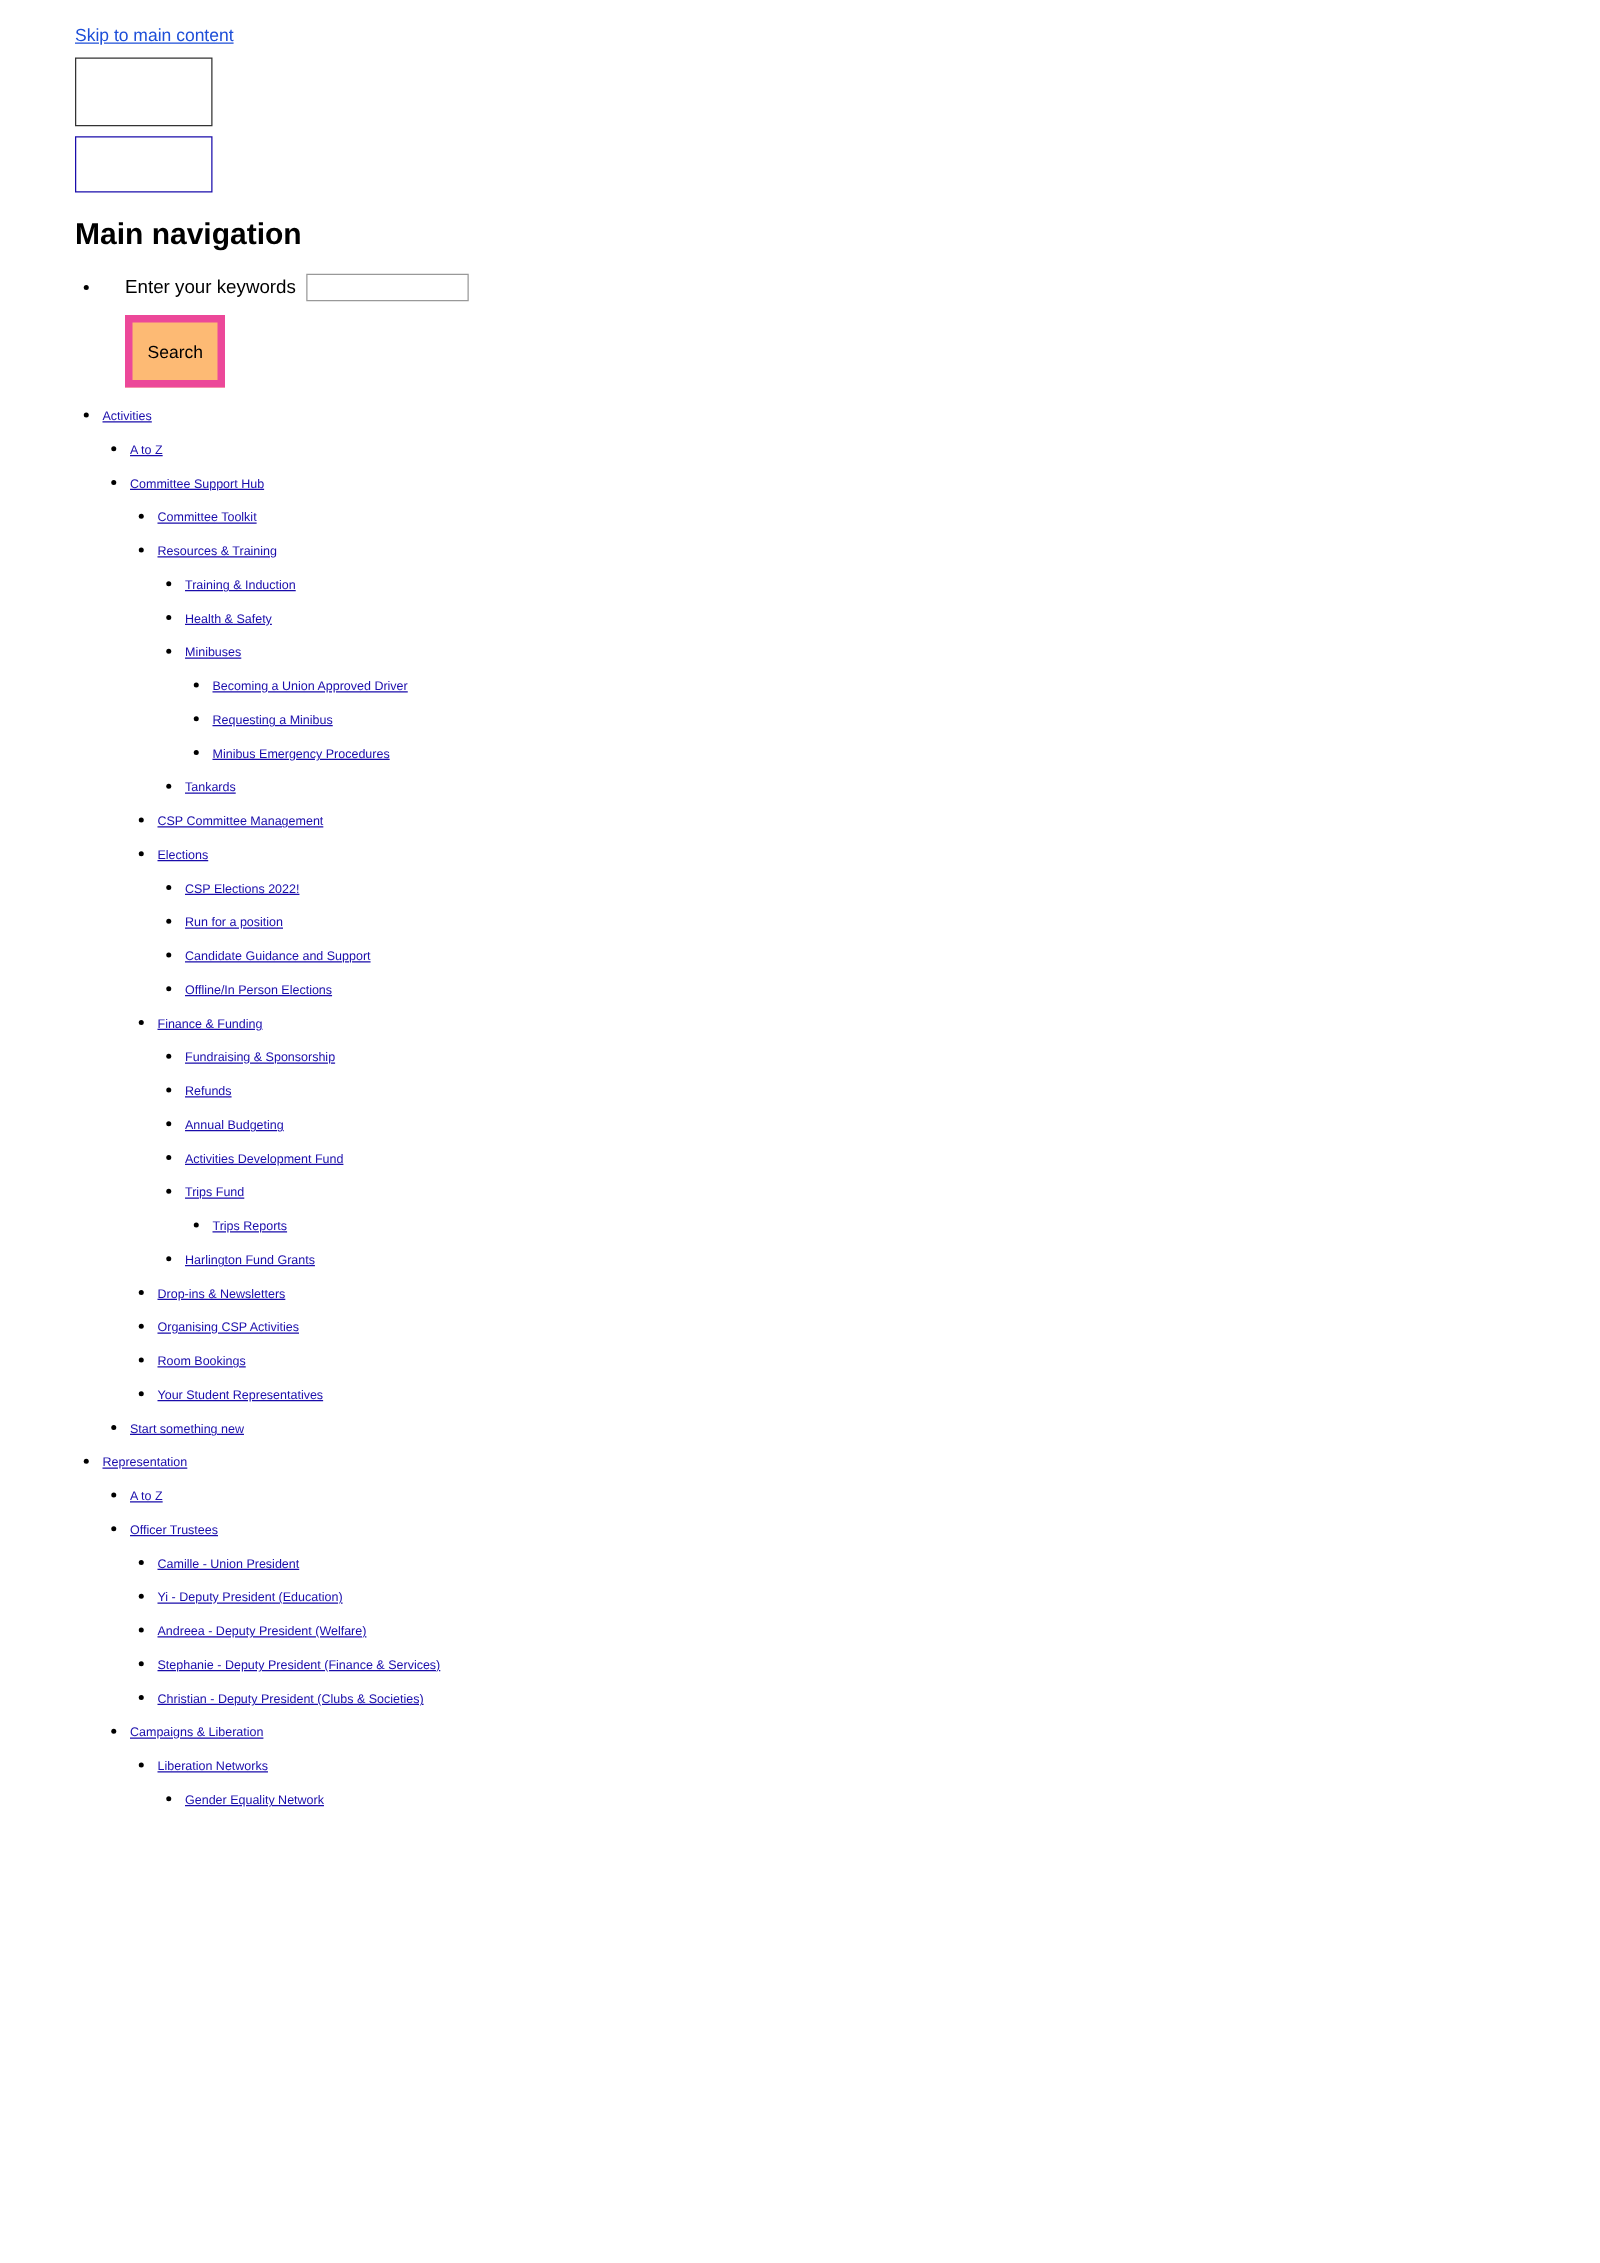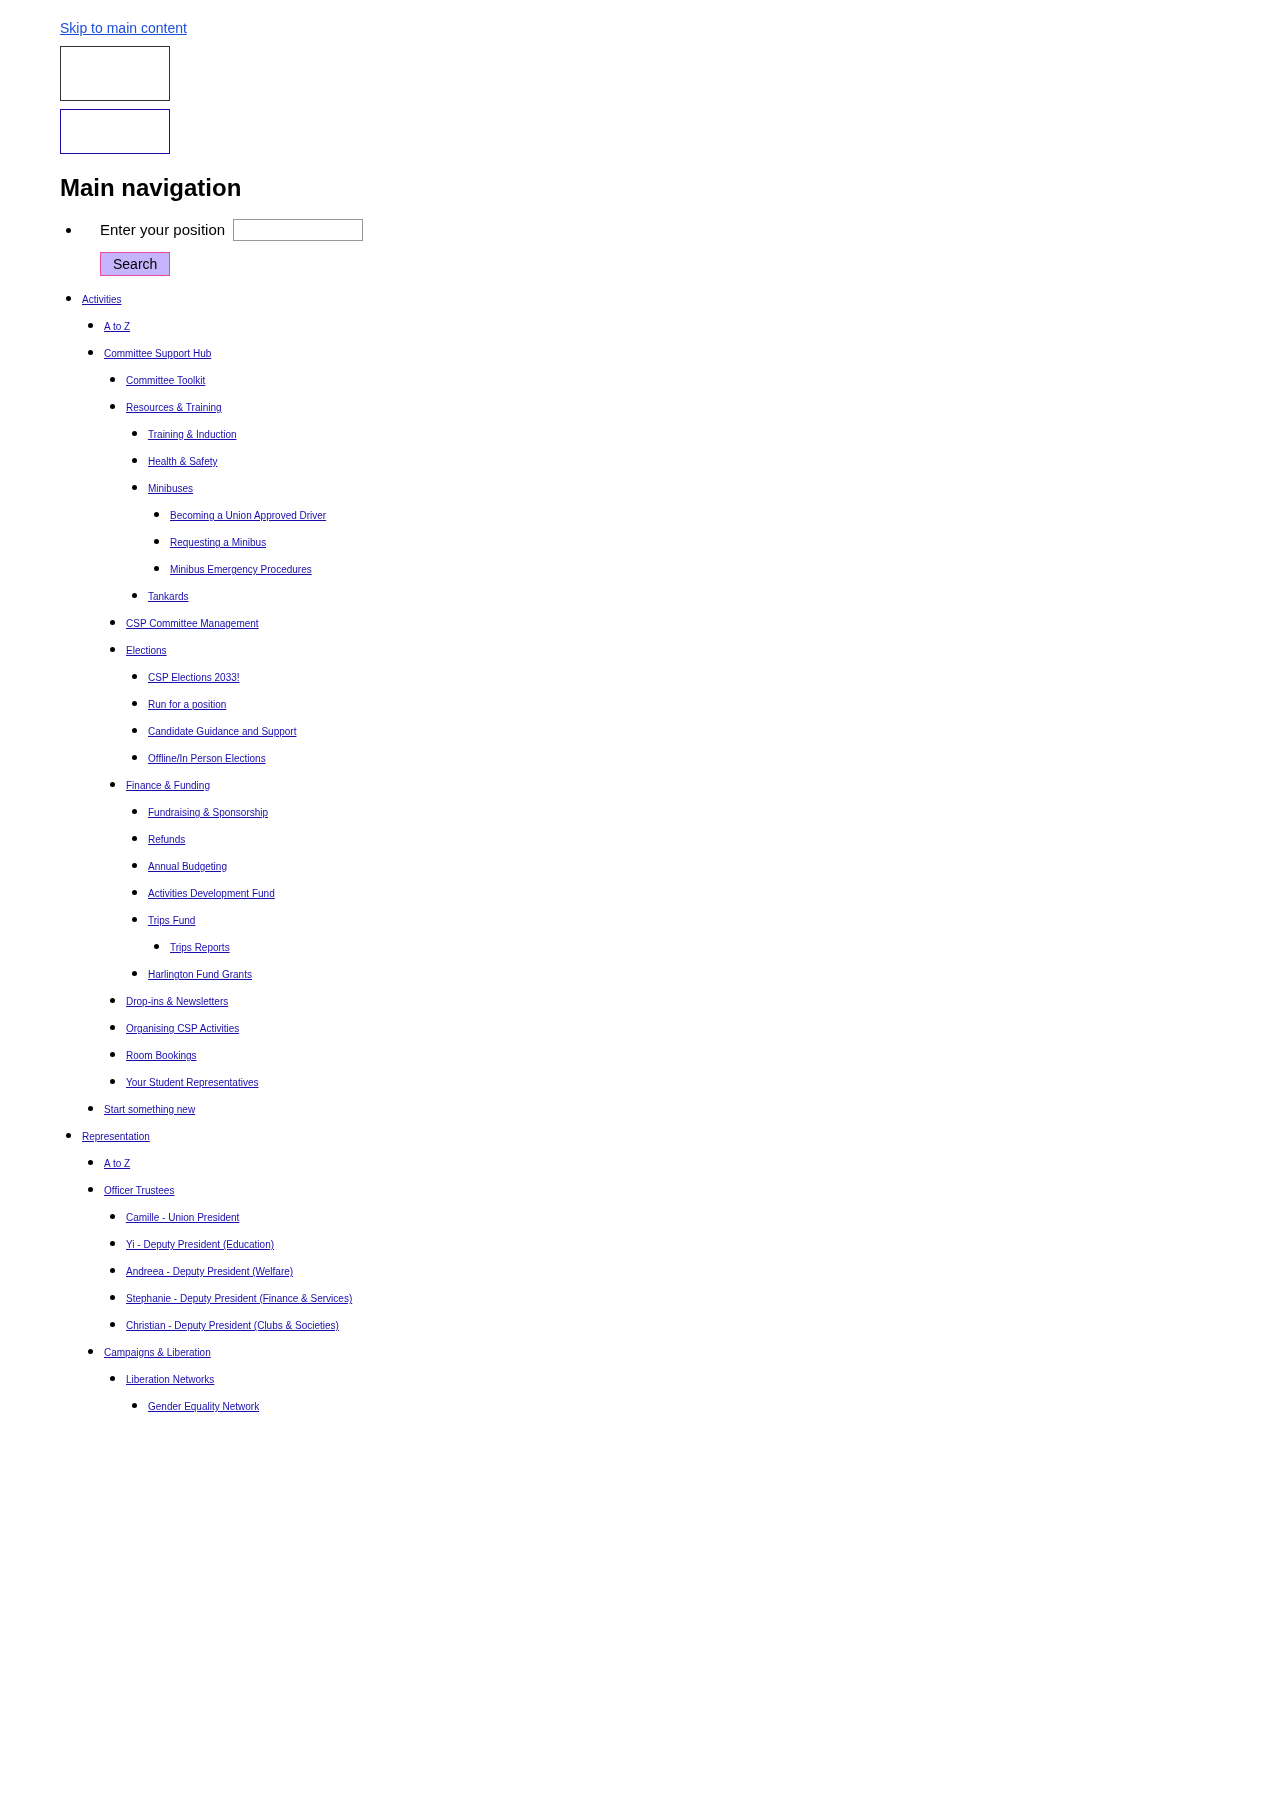"Enter your position" label { text: position -> keywords }
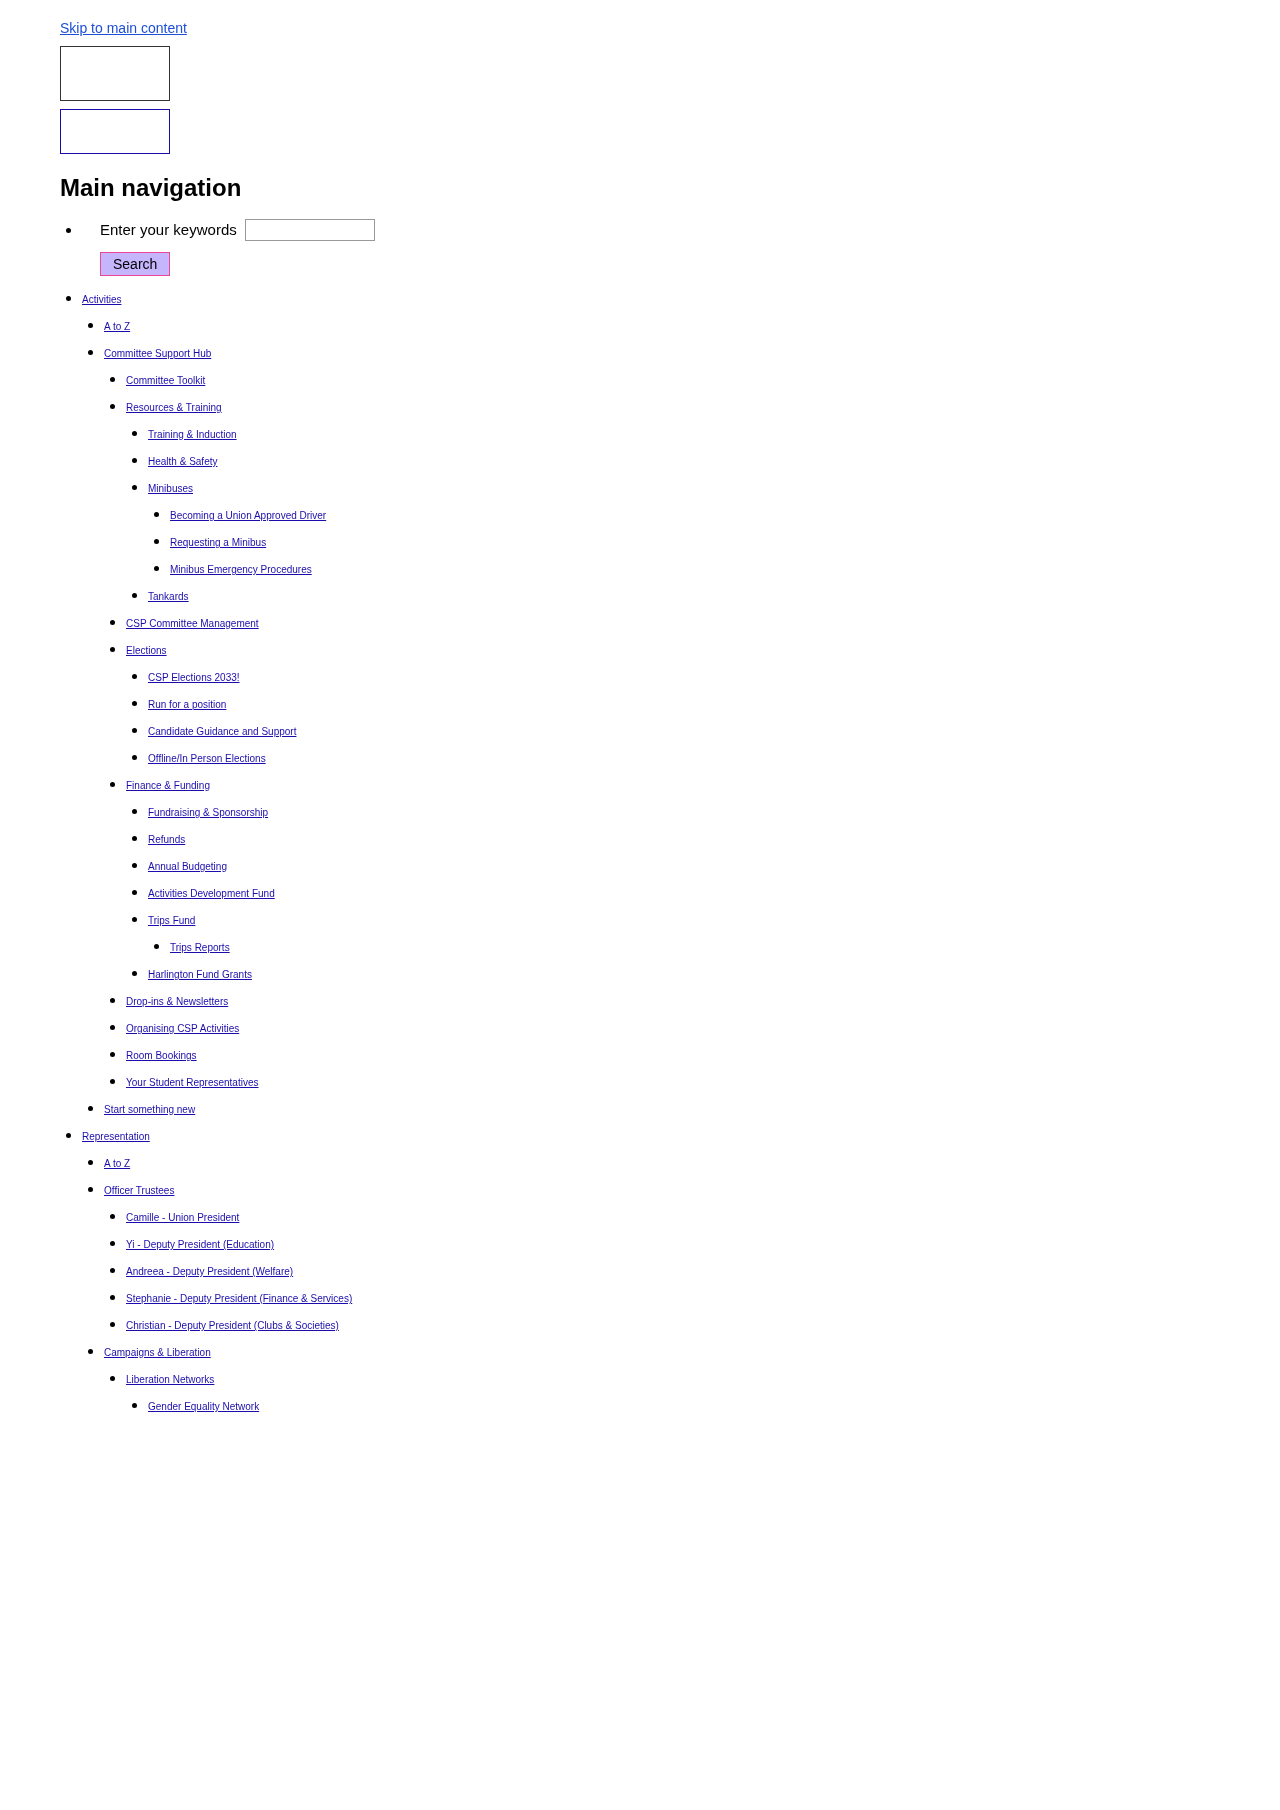"Search" .search-button { background: #c4b5fd -> #fdba74; border: 1px solid #ec4899 -> 6px solid #ec4899; padding: 3px 12px -> 15px 12px }
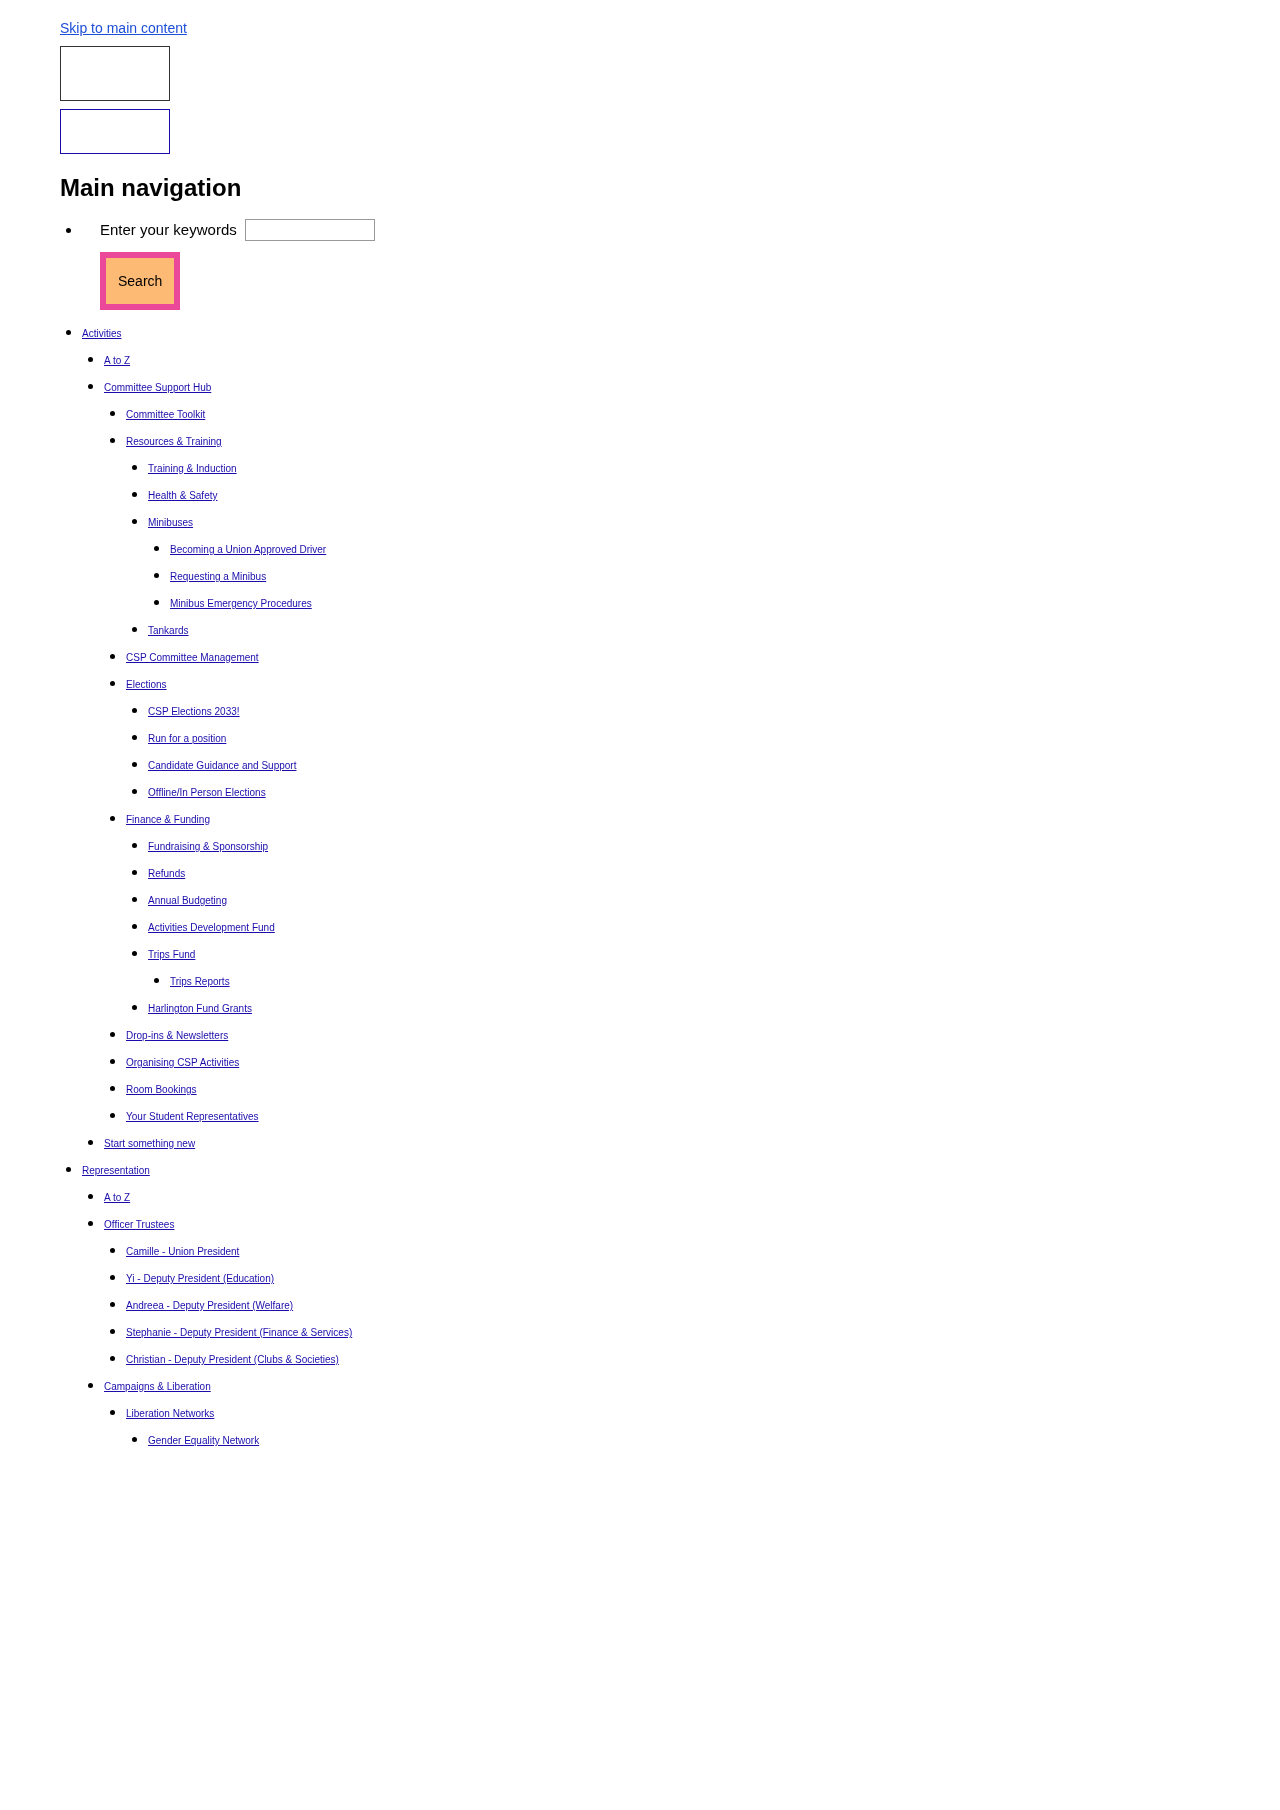"CSP Elections 2033!" a { text: 2033 -> 2022 }
